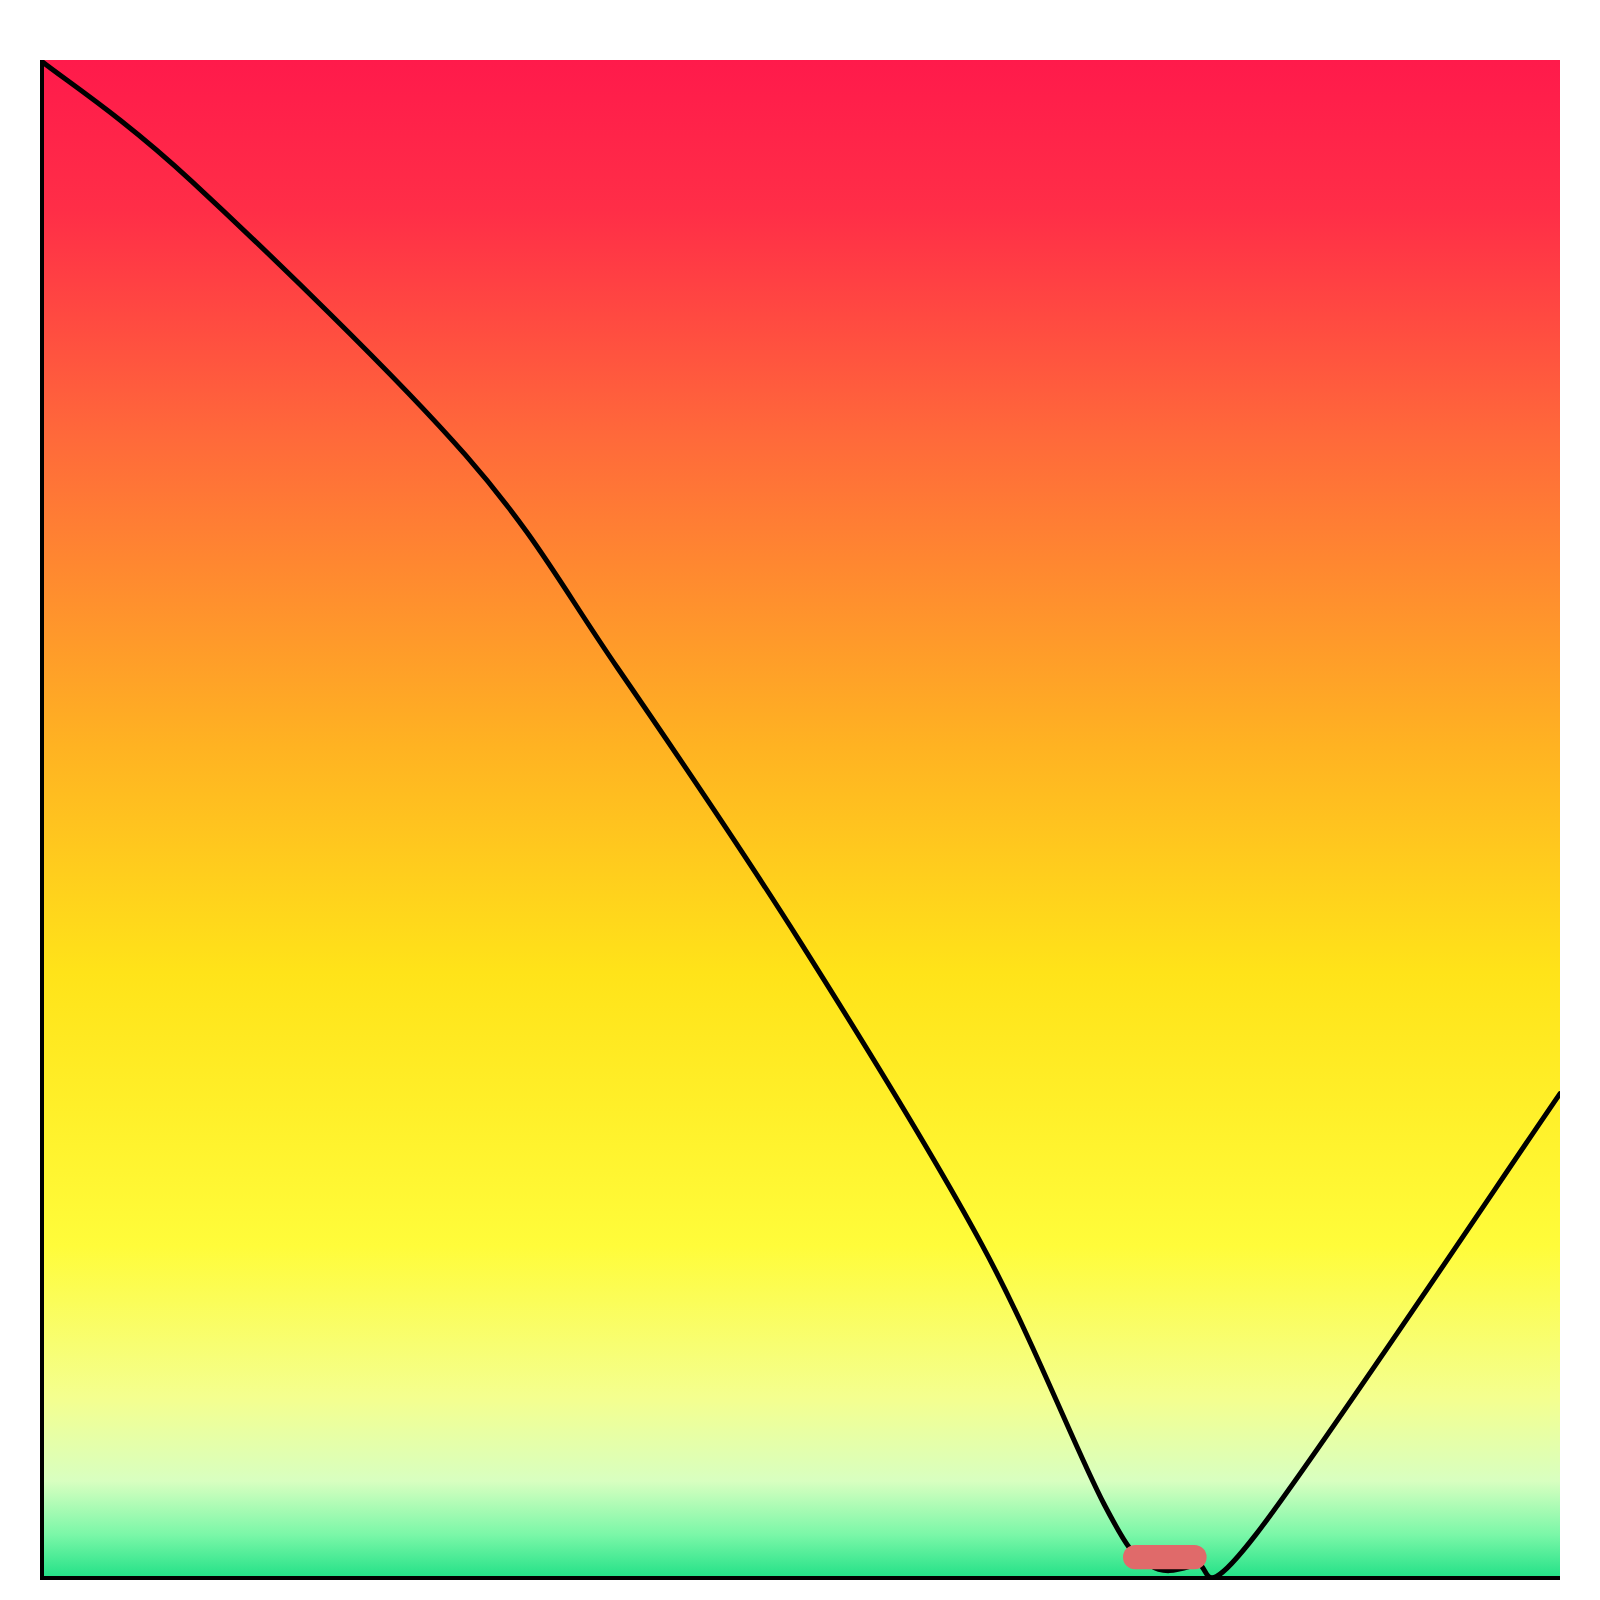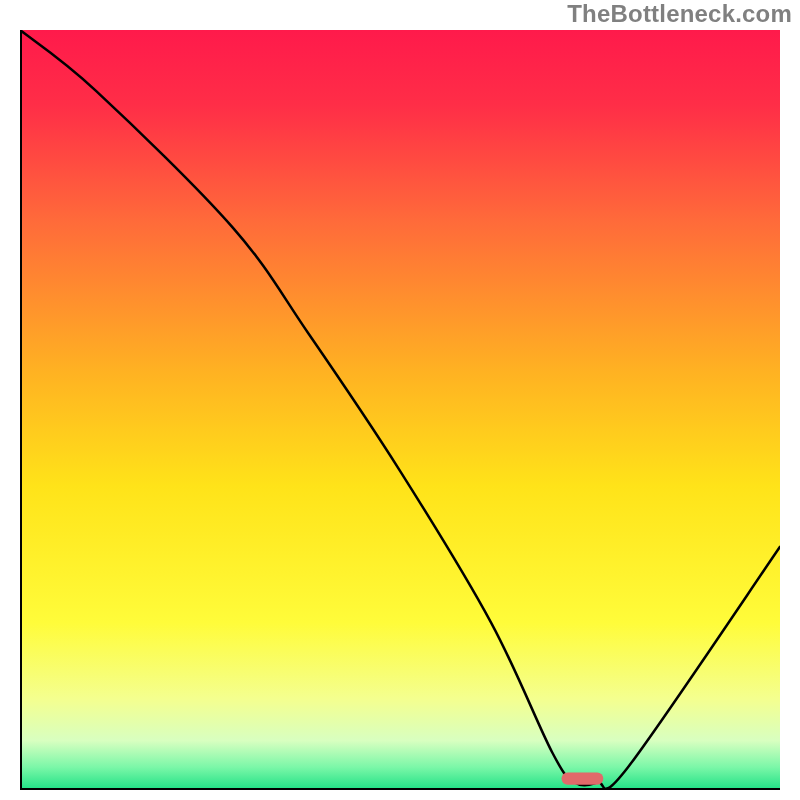"TheBottleneck.com" div.watermark { html: <div>TheBottleneck.com</div> -> none }
